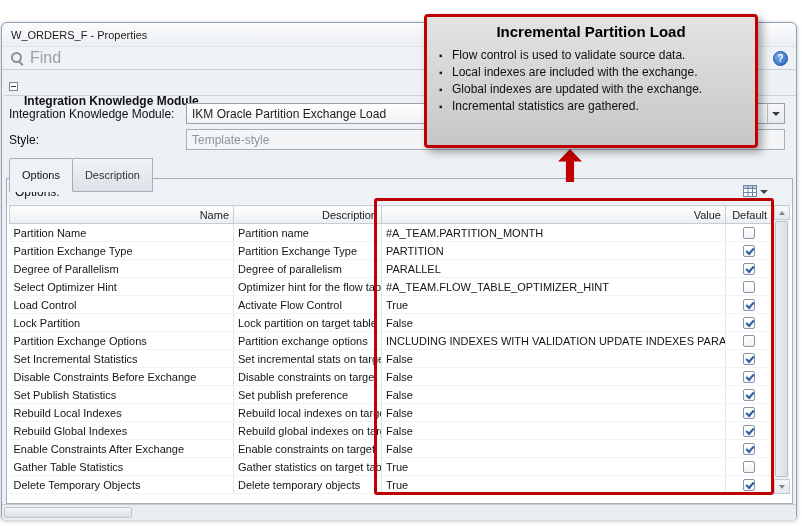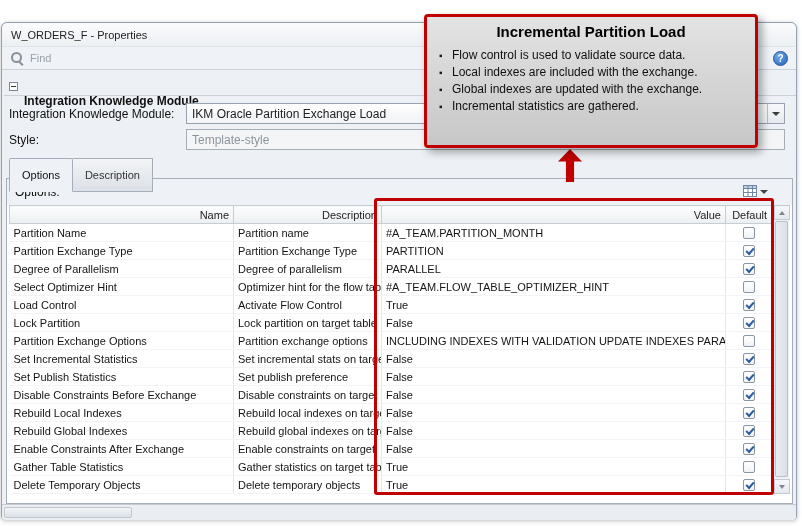"Find" .find-input { font-size: 11px -> 16px }
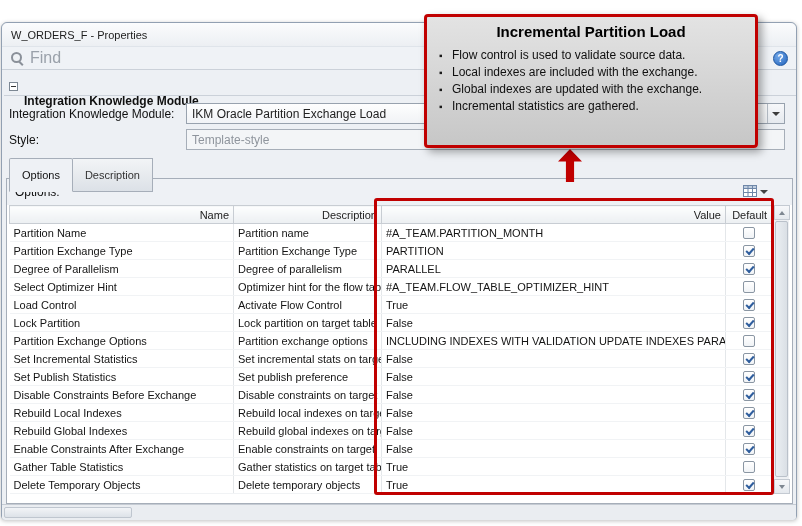"Set Publish Statistics" tr { order: before "Disable Constraints Before Exchange" -> after "Disable Constraints Before Exchange" }
